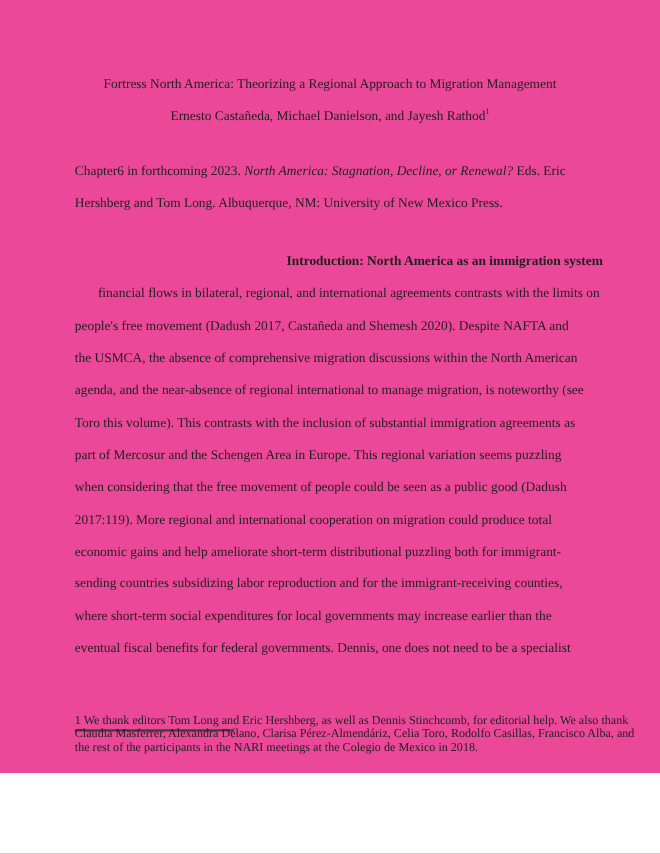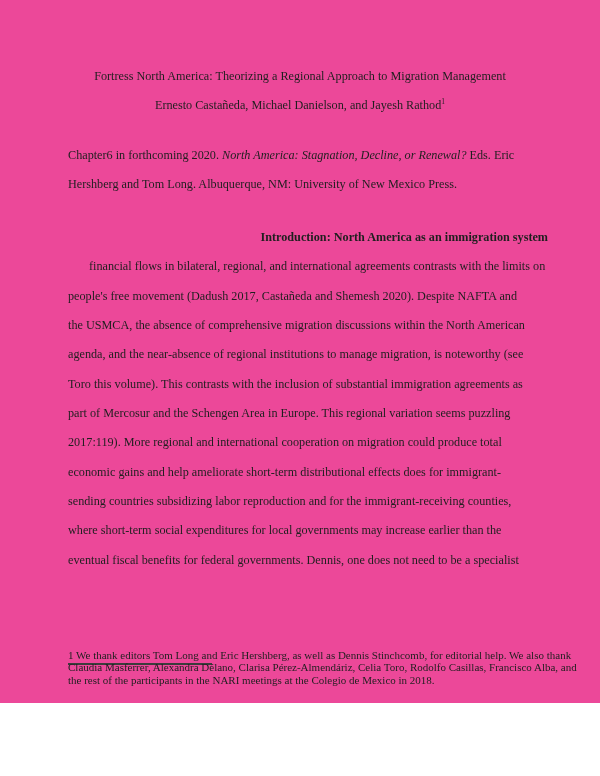"Chapter6 in forthcoming 2020." span { text: 2020 -> 2023 }
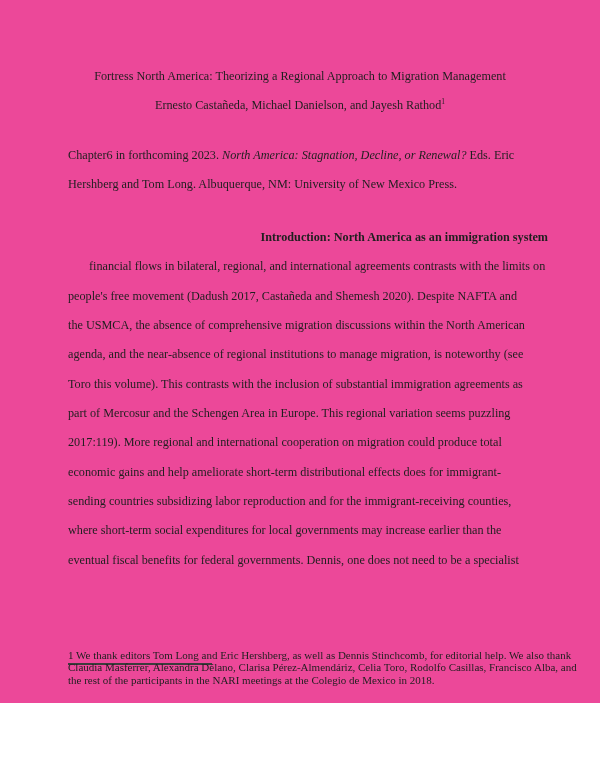"agenda, and the near-absence of" div.body-line { text: institutions -> international }
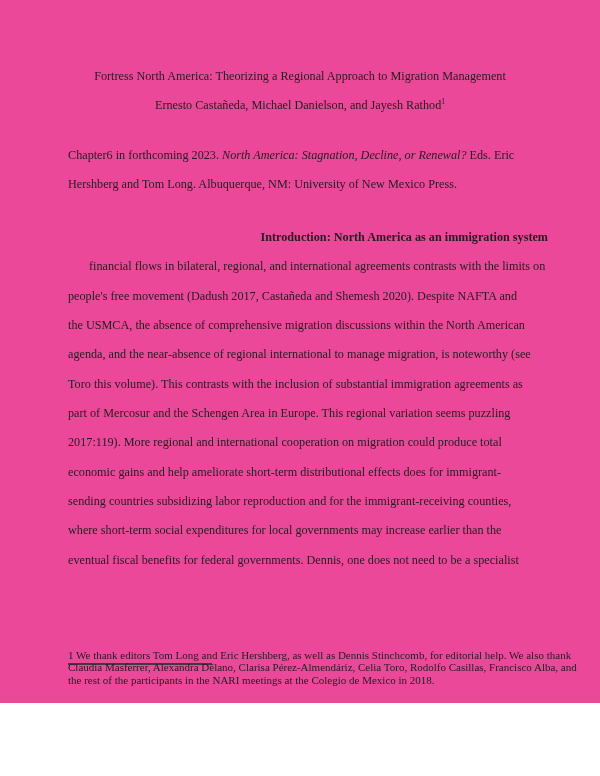"when considering that the free" div.body-line { html: none -> <div>when considering that the free movement of people could be seen as a public good (Dadush</div> }
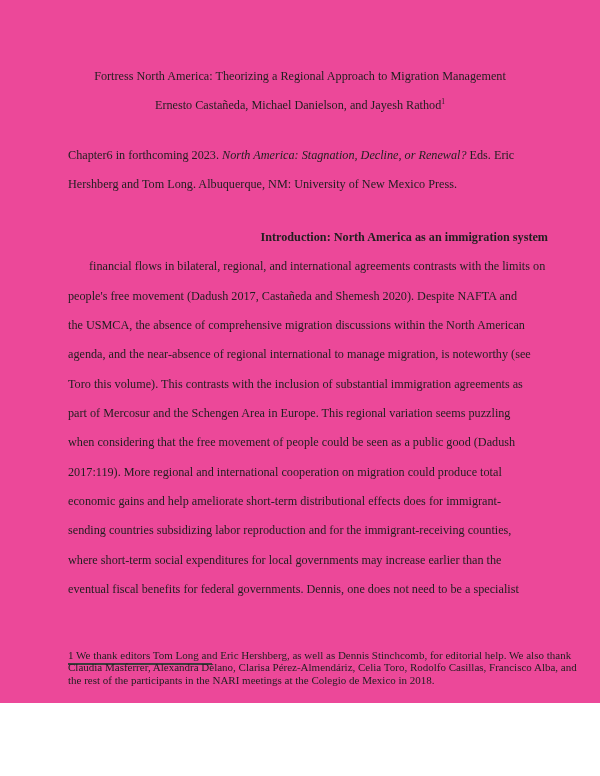"economic gains and help ameliorate" div.body-line { text: effects does -> puzzling both }
